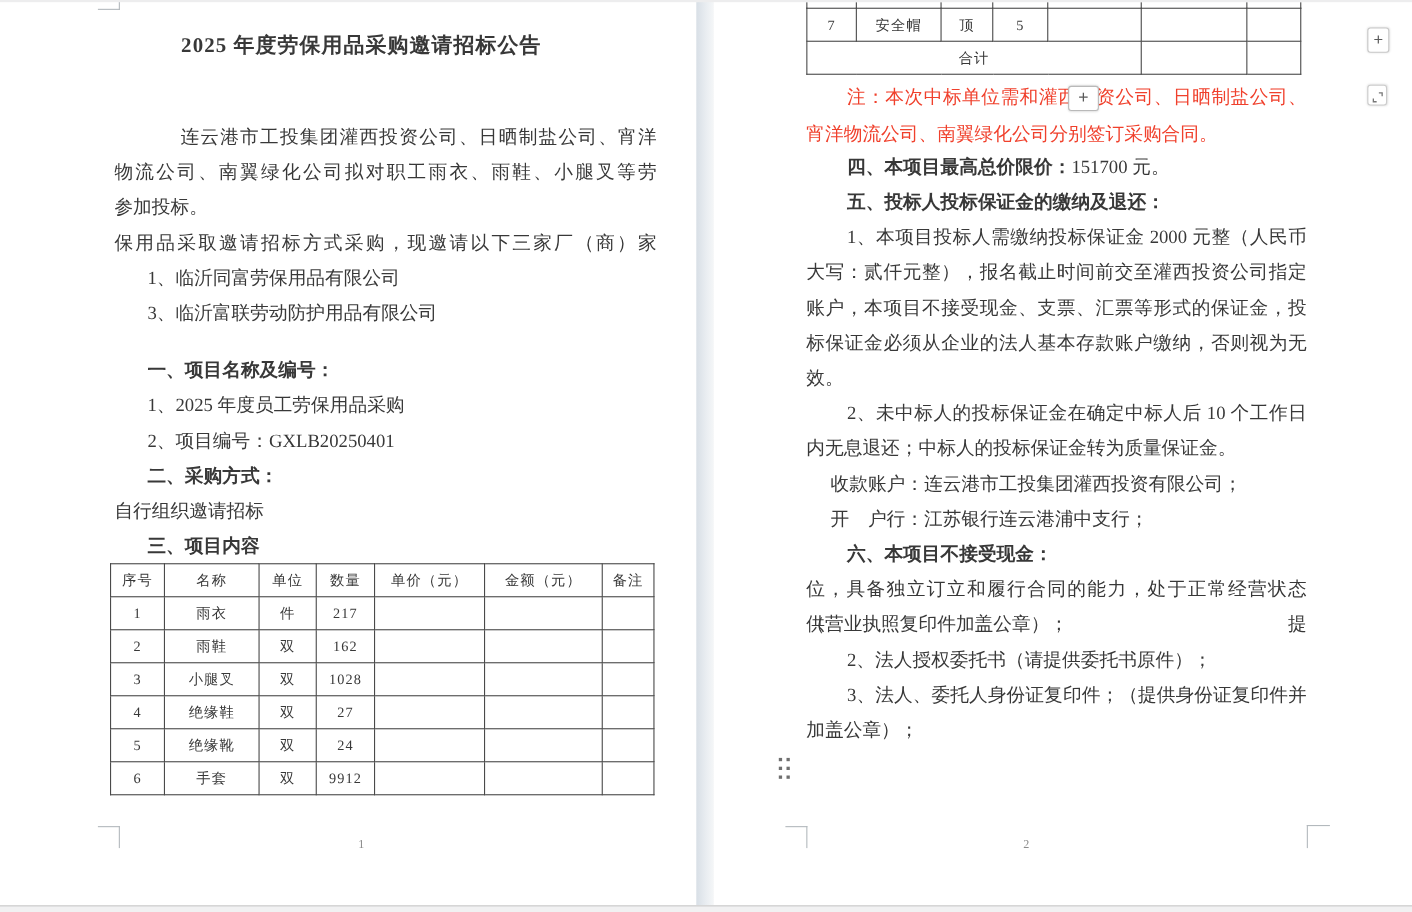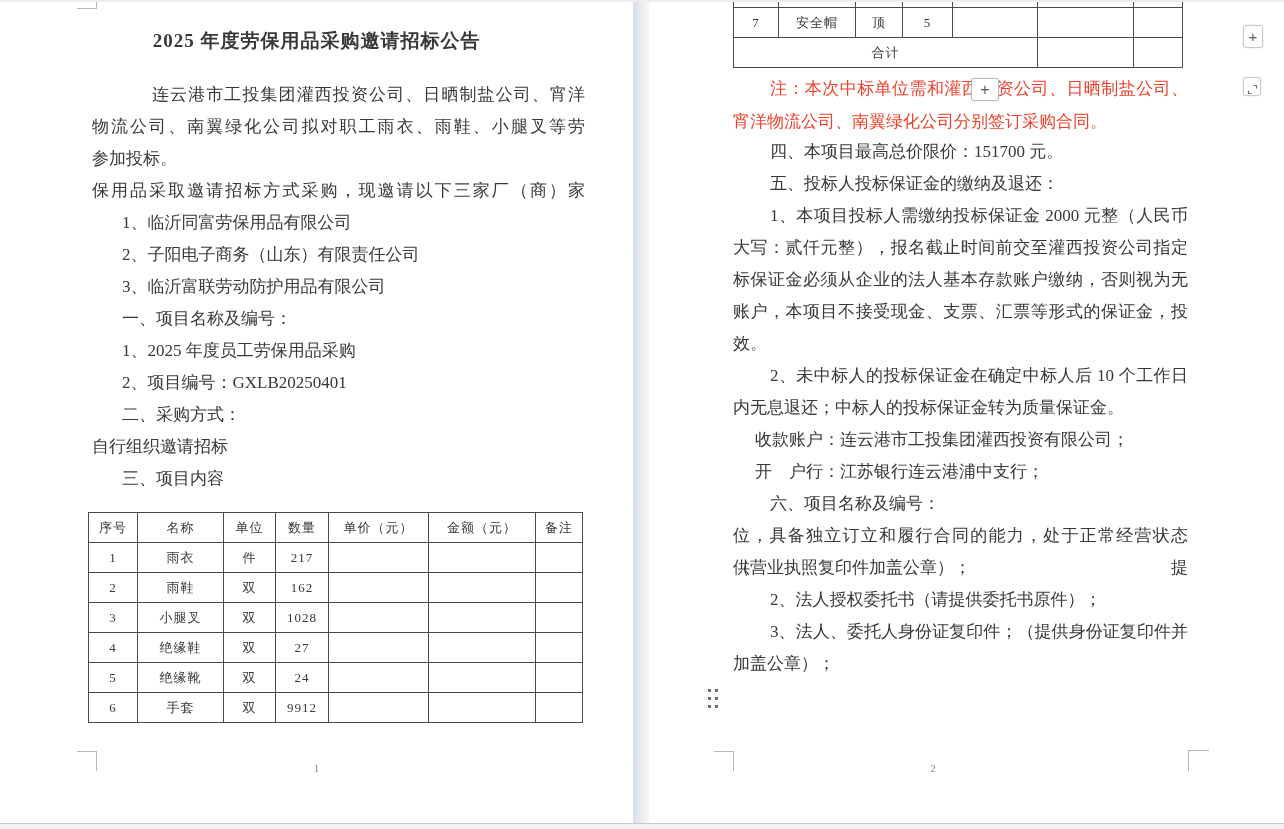"2025 年度劳保用品采购邀请招标公告" .page1 { left: 0 -> 12px }
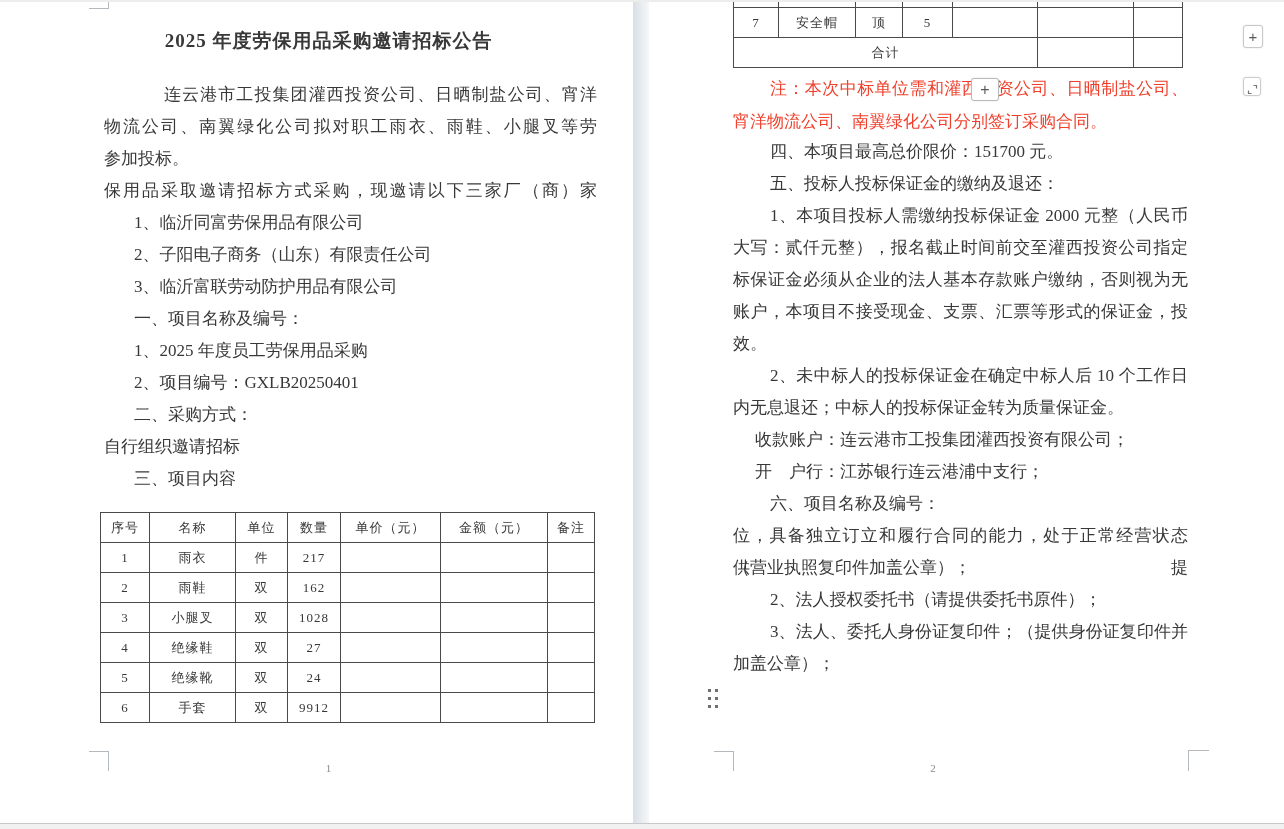"连云港市工投集团灌西投资公司、日晒制盐公司、宵洋" div.ln { margin-top: none -> 30px }
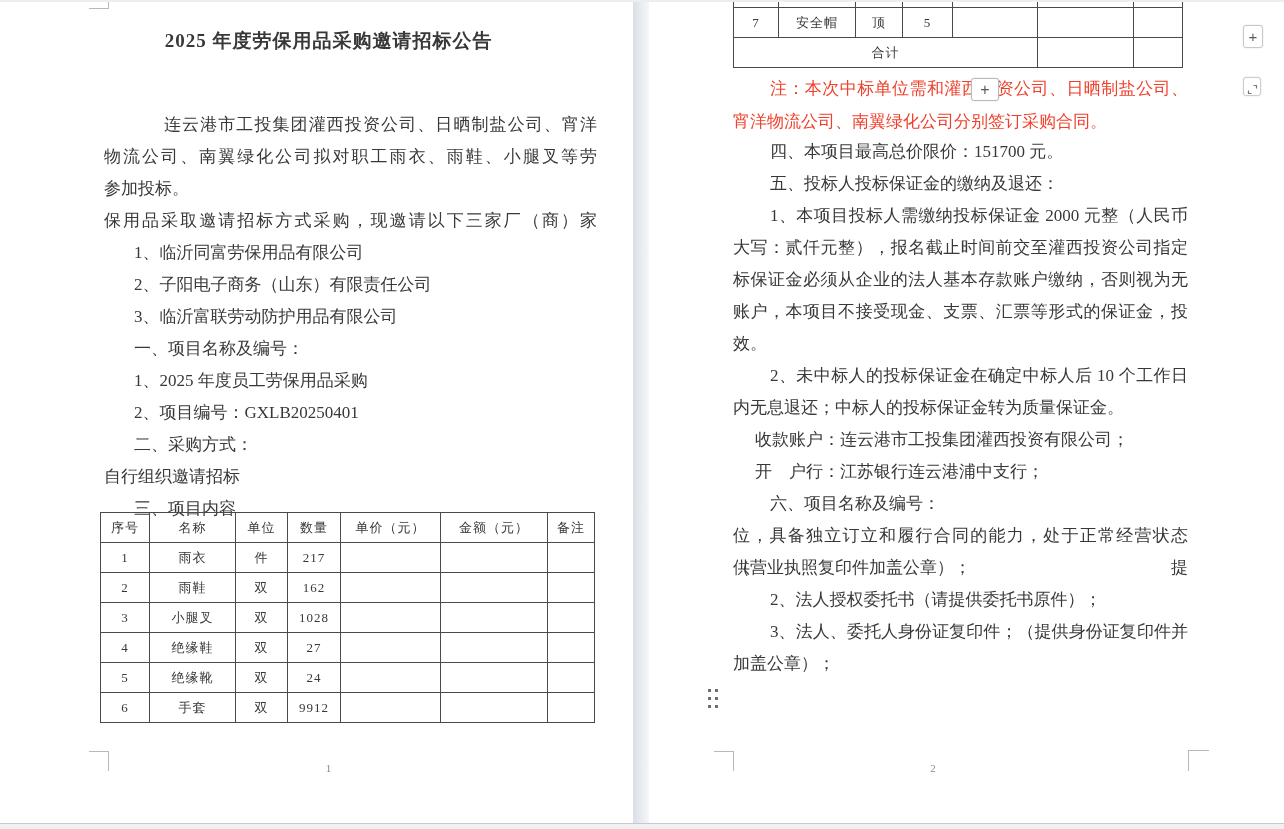"四、本项目最高总价限价：" .b { font-weight: normal -> bold }
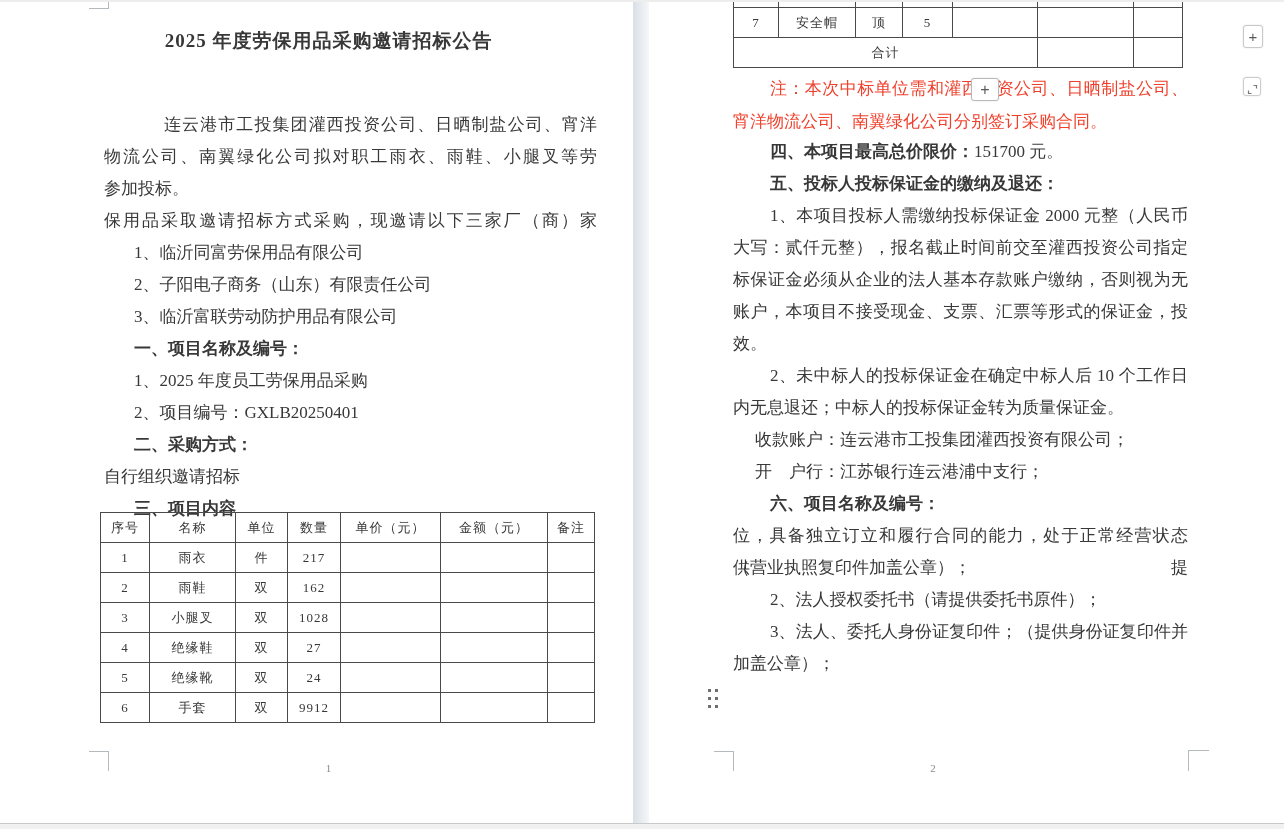"2、子阳电子商务（山东）有限责任公司" div.ln { html: <div><span>2、子阳电子商务（山东）有限责任公司</span></div> -> none }
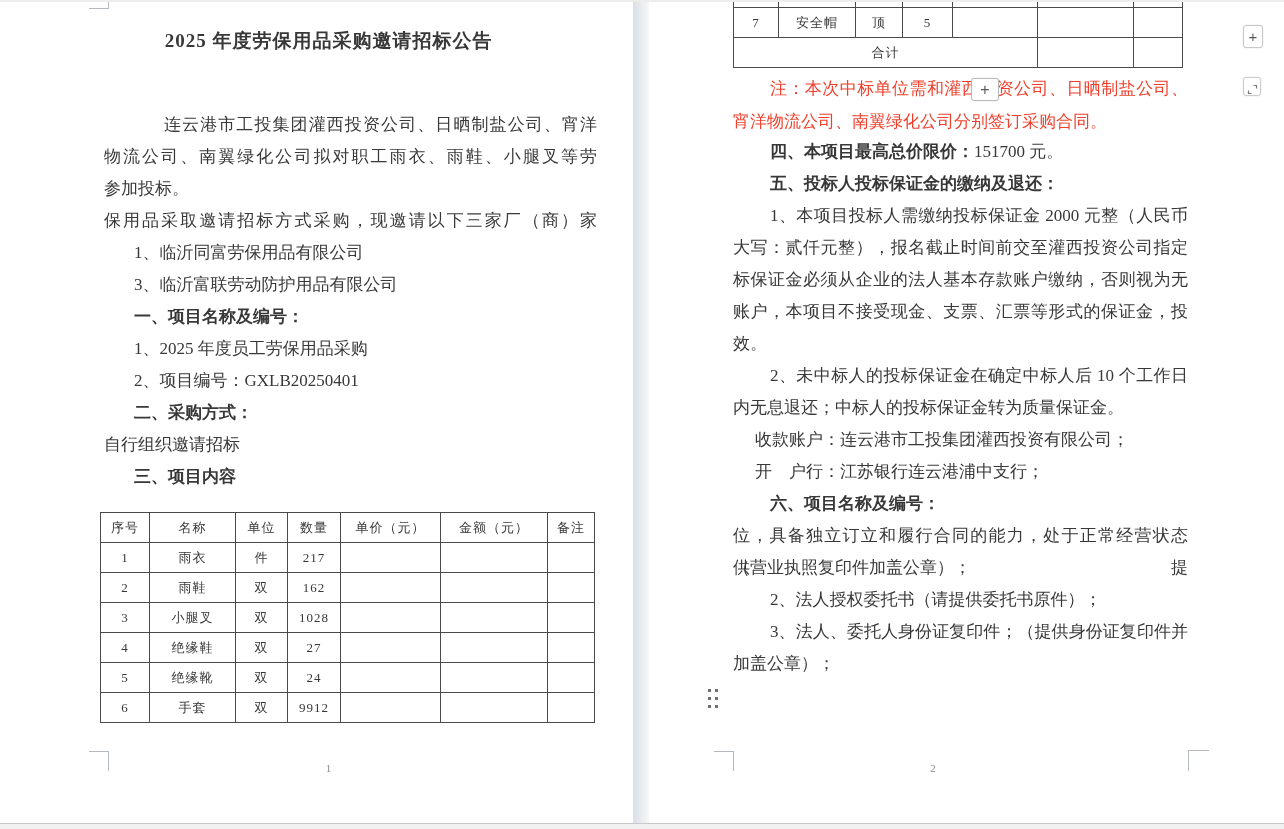"标保证金必须从企业的法人基本存款账户缴纳，否则视为无" div.ln { order: before "账户，本项目不接受现金、支票、汇票等形式的保证金，投" -> after "账户，本项目不接受现金、支票、汇票等形式的保证金，投" }
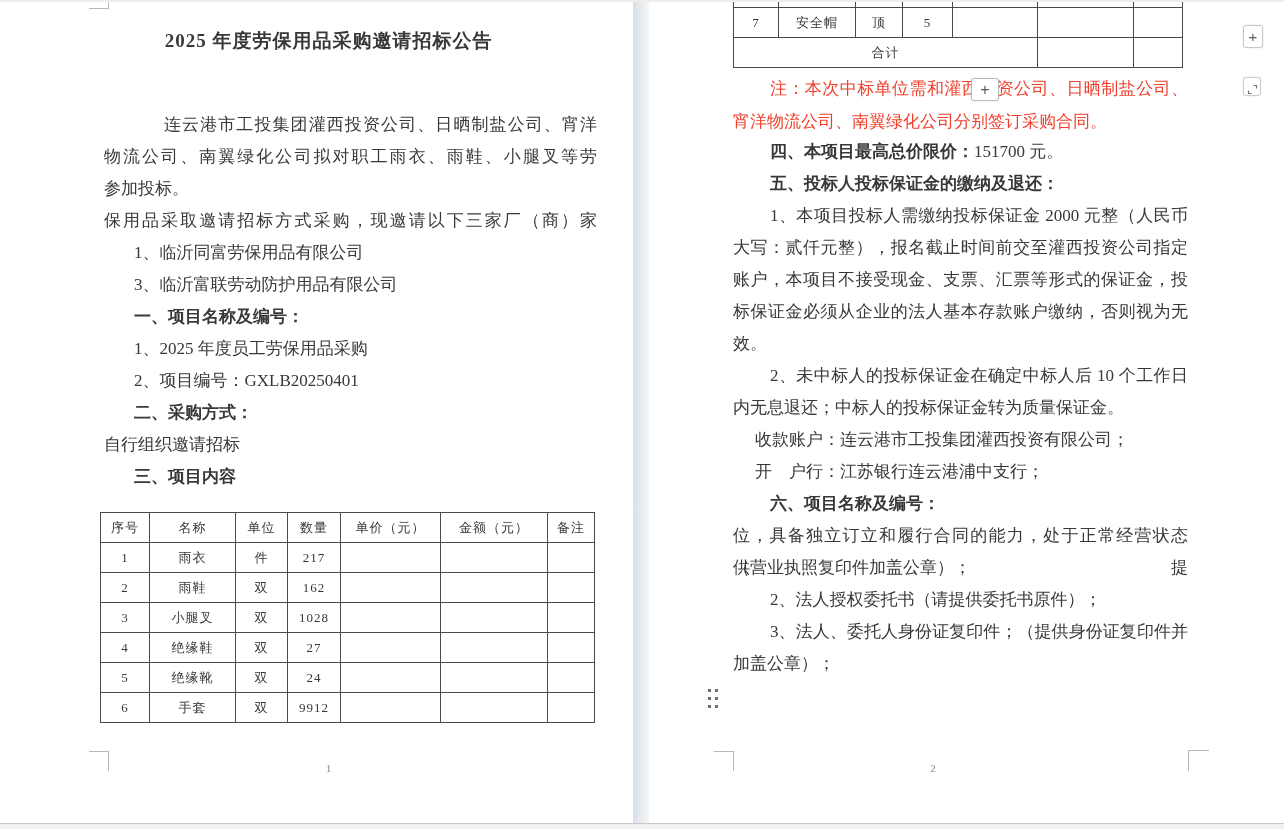"一、项目名称及编号：" div.ln { margin-top: none -> 20px }
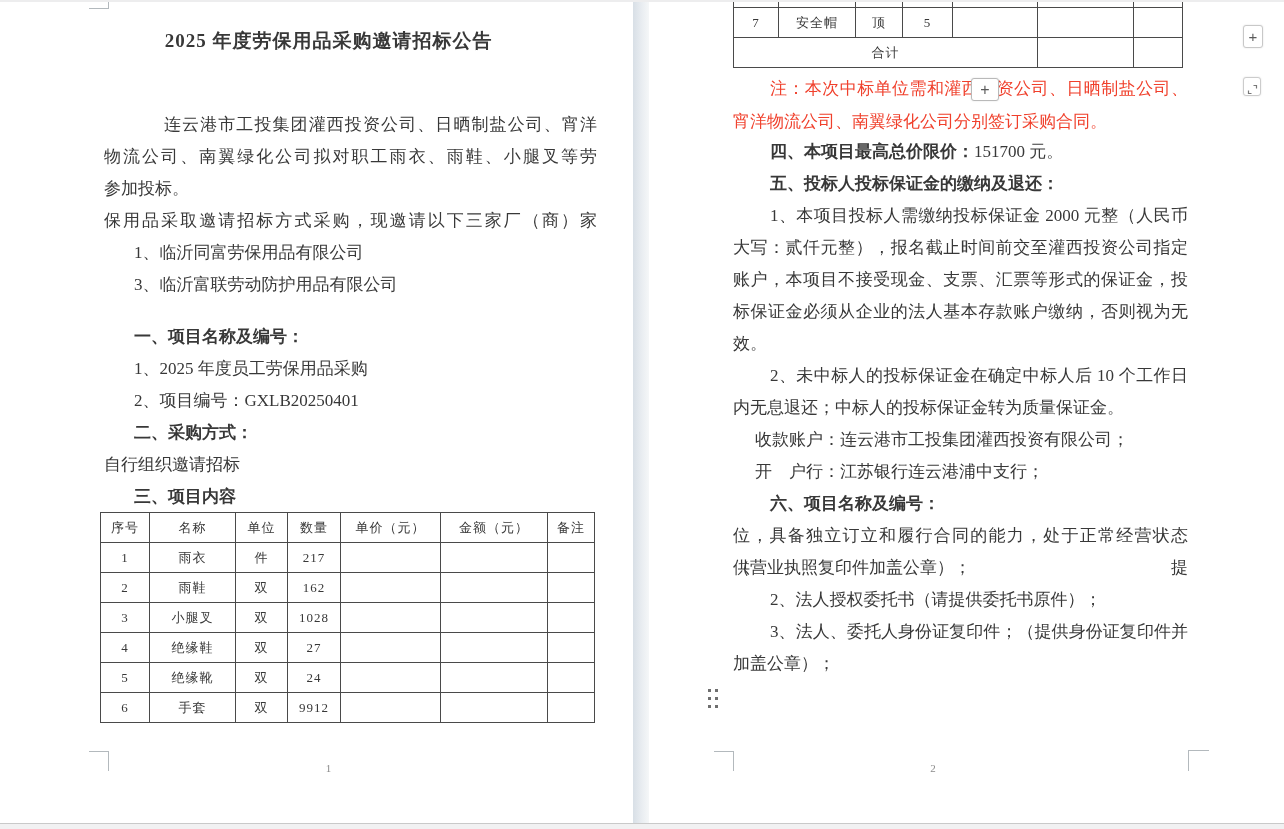"六、项目名称及编号：" span.b { text: 项目名称及编号 -> 本项目不接受现金 }
